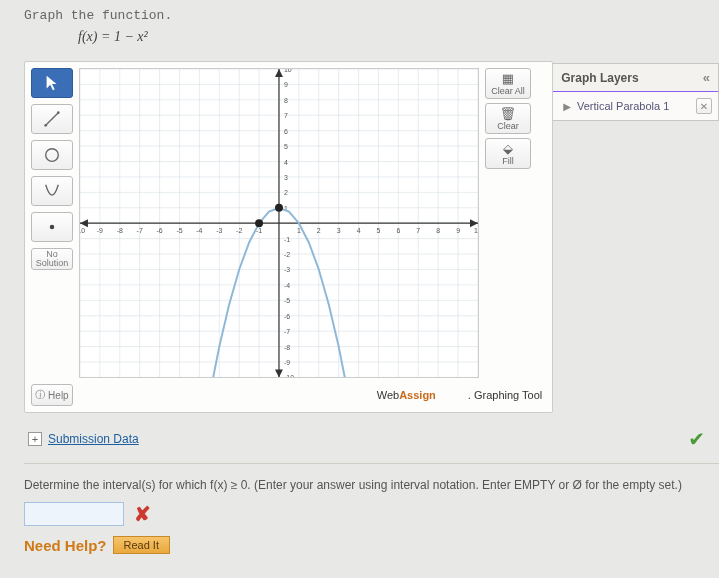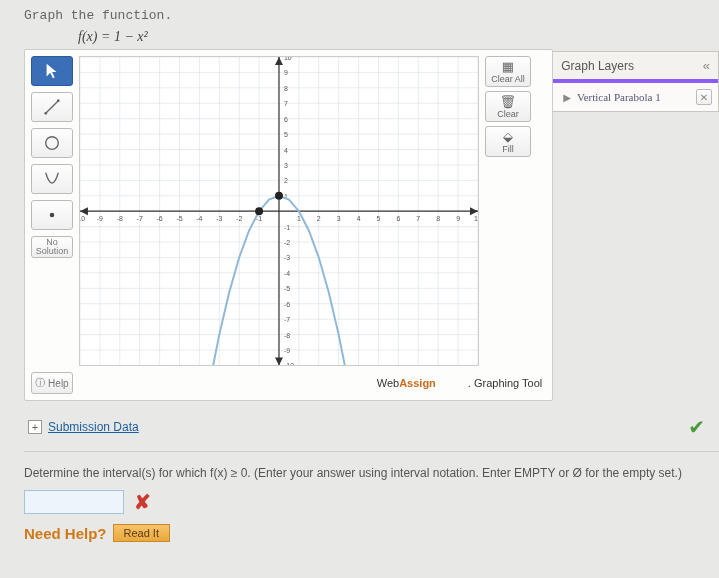"f(x) = 1 − x²" .formula { margin: 0 0 4px 54px -> 0 0 16px 54px }
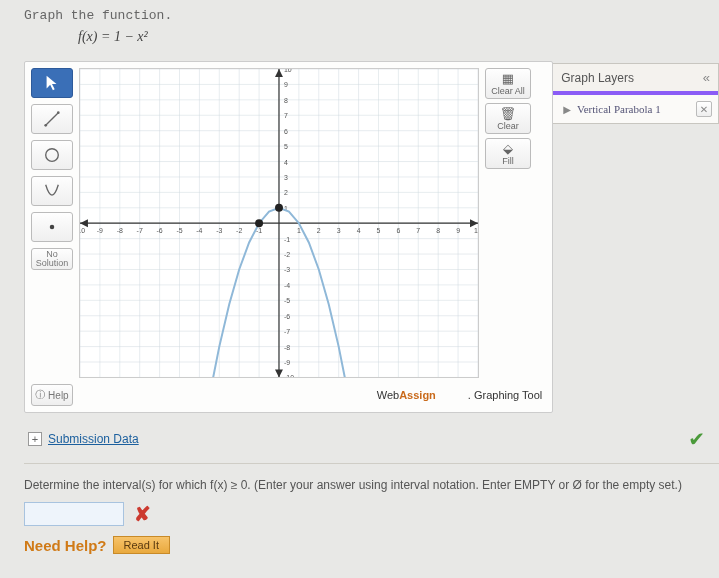"Graph Layers" .layers-head { border-bottom: 4px solid #8b5cf6 -> 1px solid #8b5cf6; font-weight: normal -> bold }
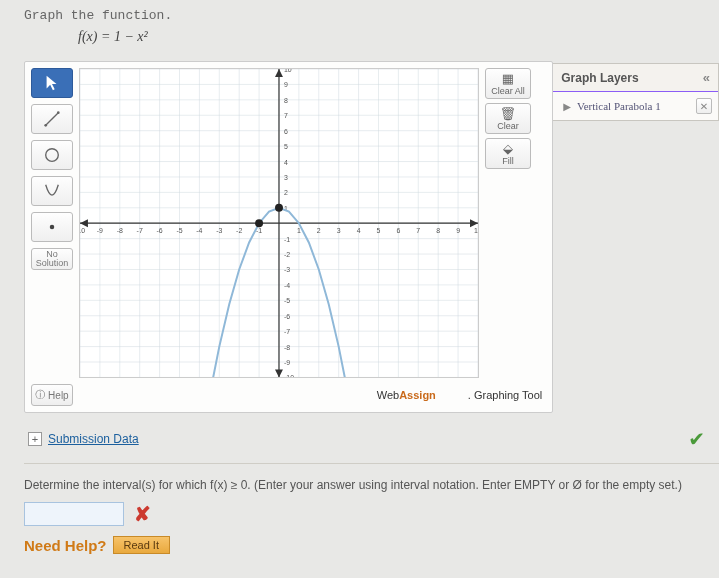"▶ Vertical Parabola 1" .layer-item { font-family: Liberation Serif, serif -> none }
